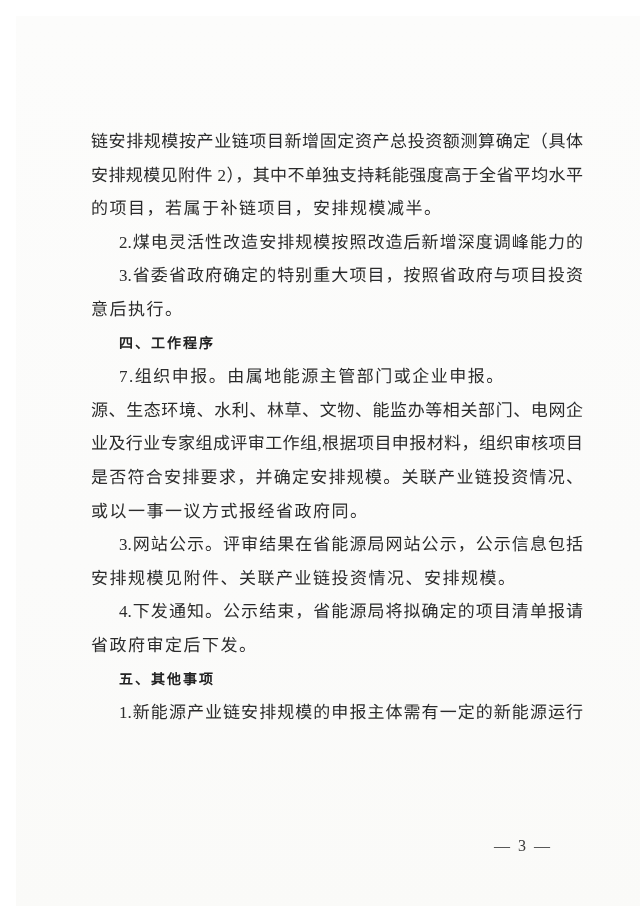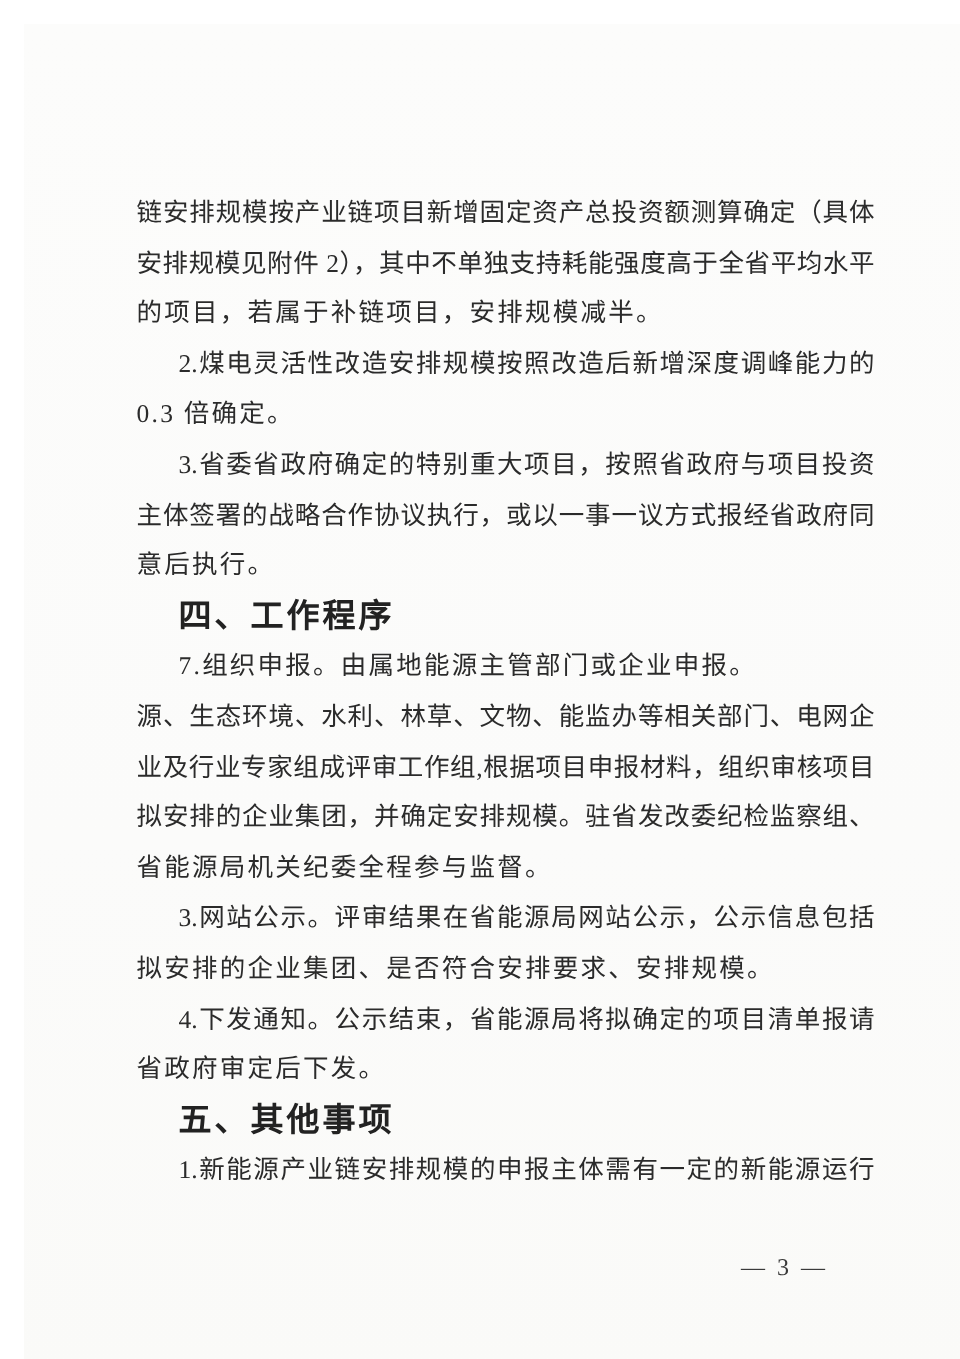"0.3 倍确定。" span.line { html: <span>0.3 倍确定。</span> -> none }
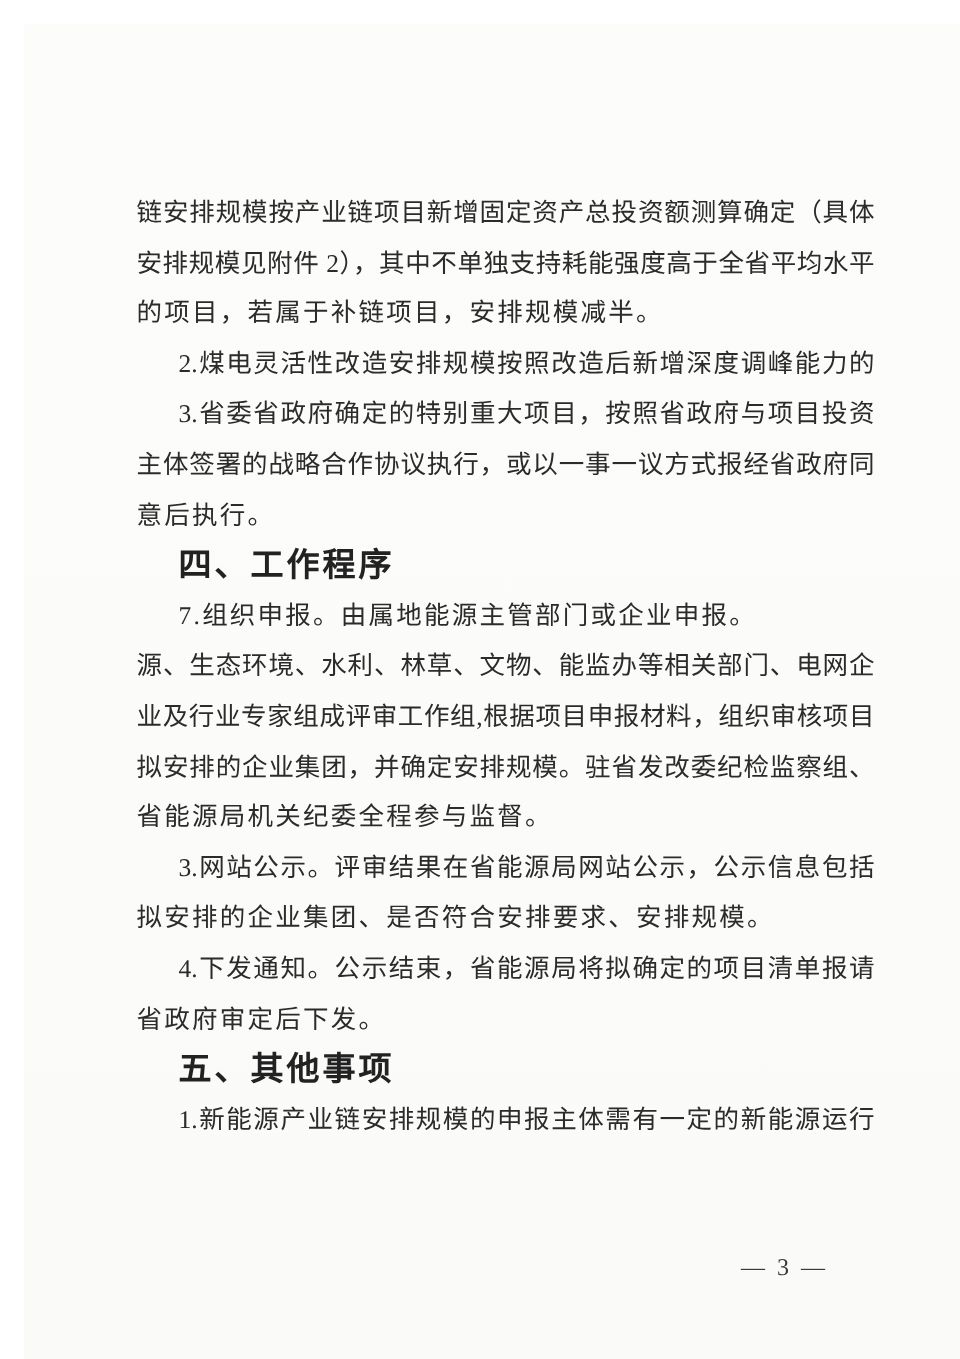"主体签署的战略合作协议执行，或以一事一议方式报经省政府同" span.line { html: <span>主体签署的战略合作协议执行，或以一事一议方式报经省政府同</span> -> none }
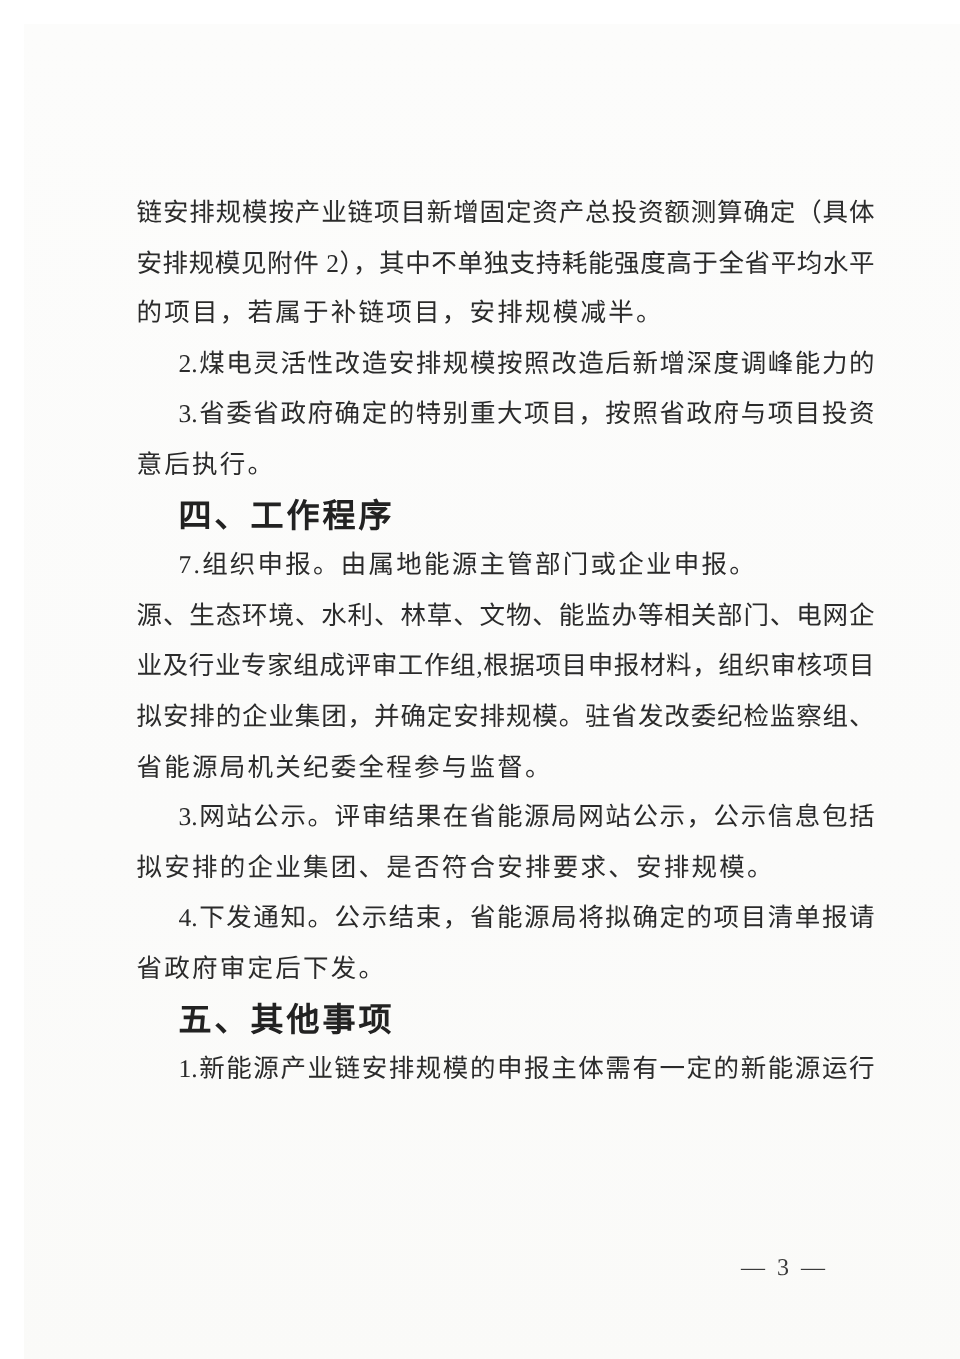"四、工作程序" .heading { font-size: 22px -> 14px }
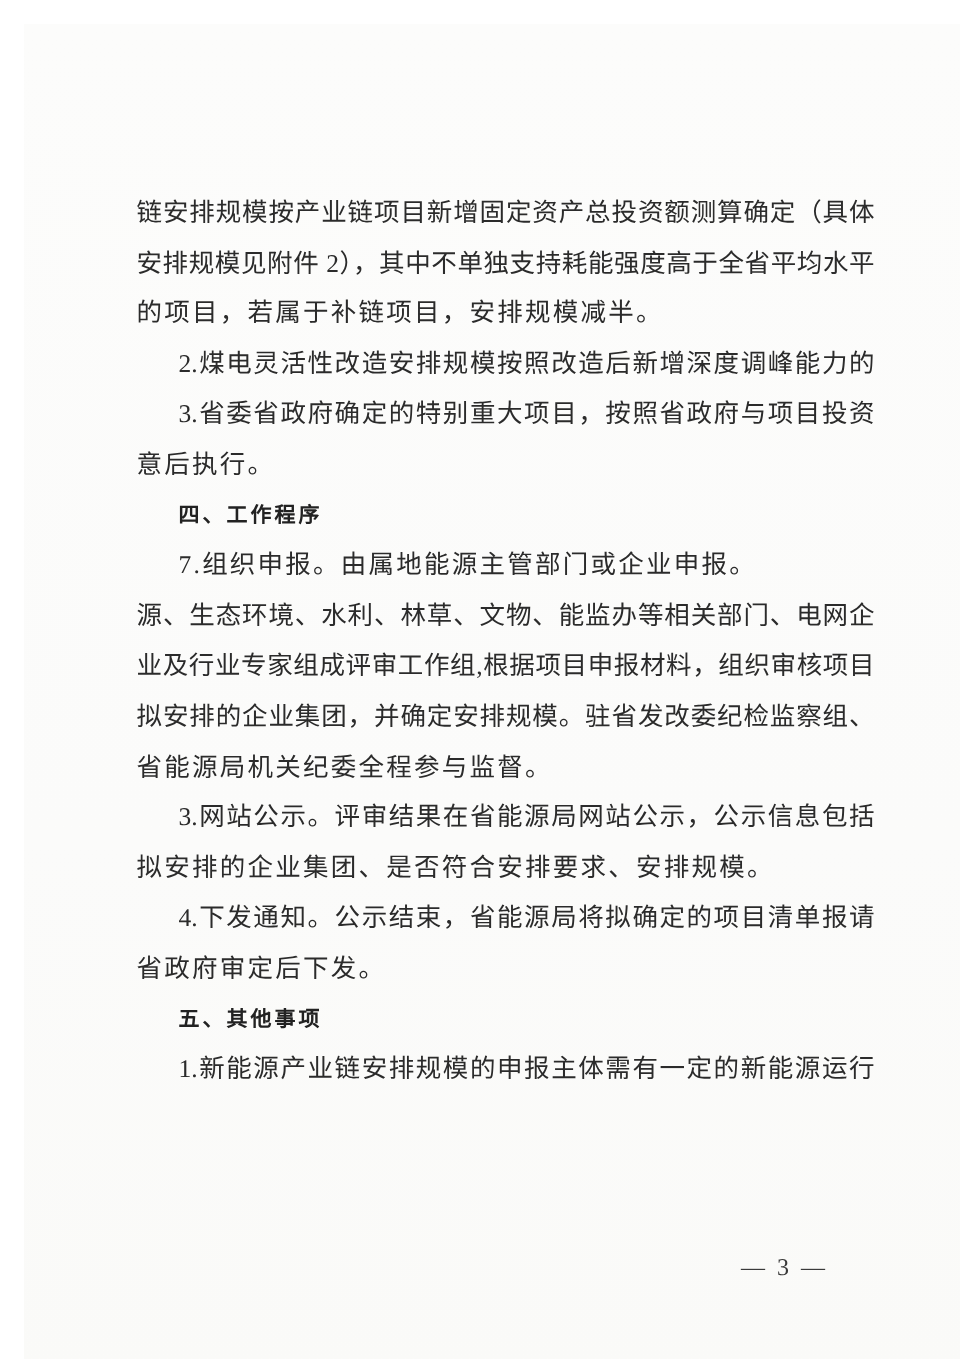"拟安排的企业集团，并确定安排规模。驻省发改委纪检监察组、" span.line { text: 拟安排的企业集团，并确定安排规模。驻省发改委纪检监察组 -> 是否符合安排要求，并确定安排规模。关联产业链投资情况 }
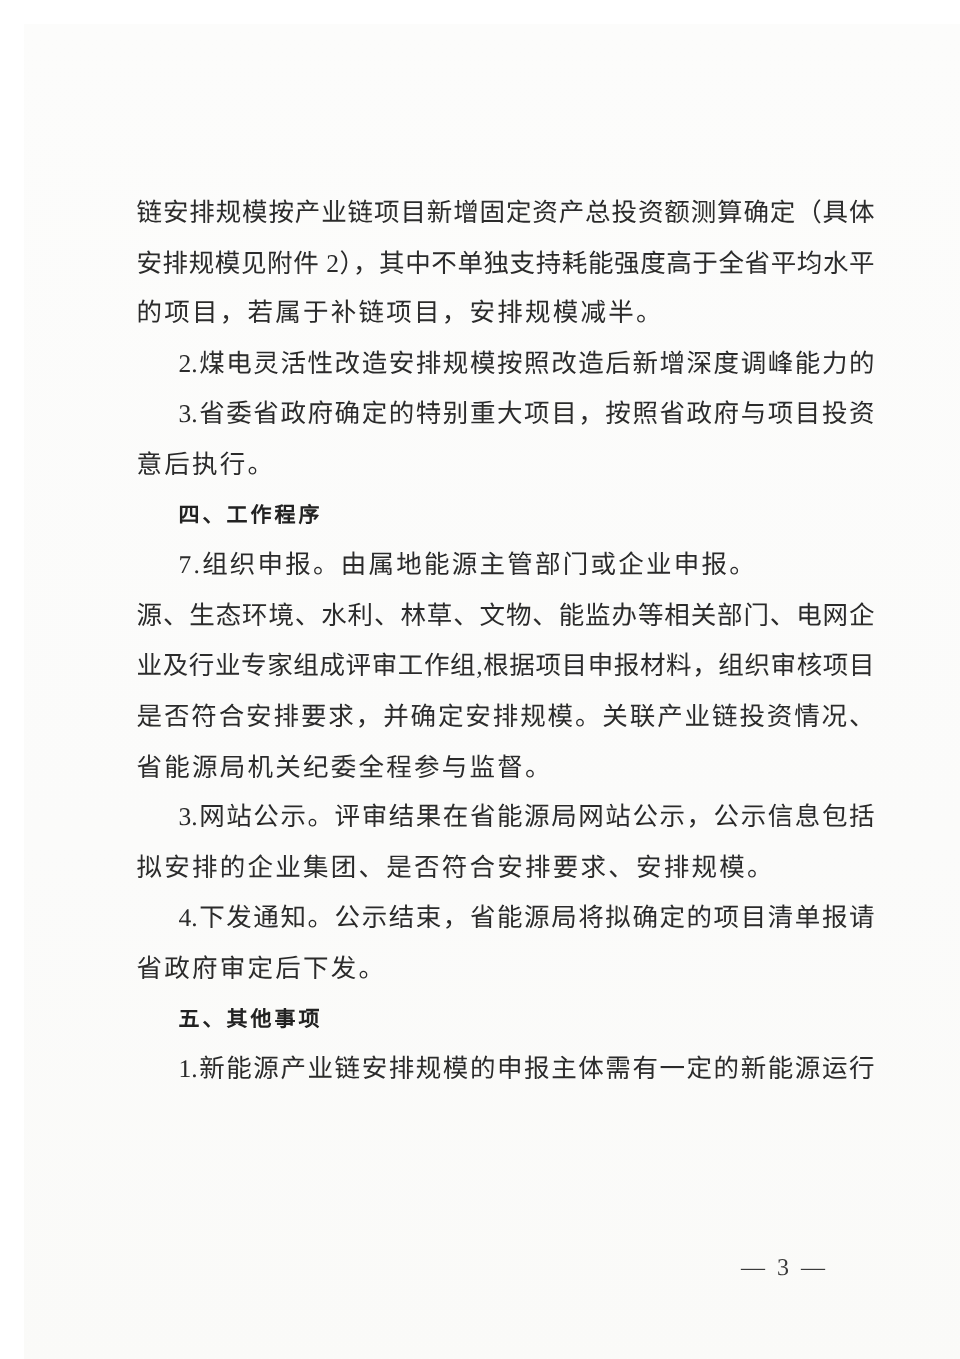"省能源局机关纪委全程参与监督。" span.line { text: 省能源局机关纪委全程参与监督 -> 或以一事一议方式报经省政府同 }
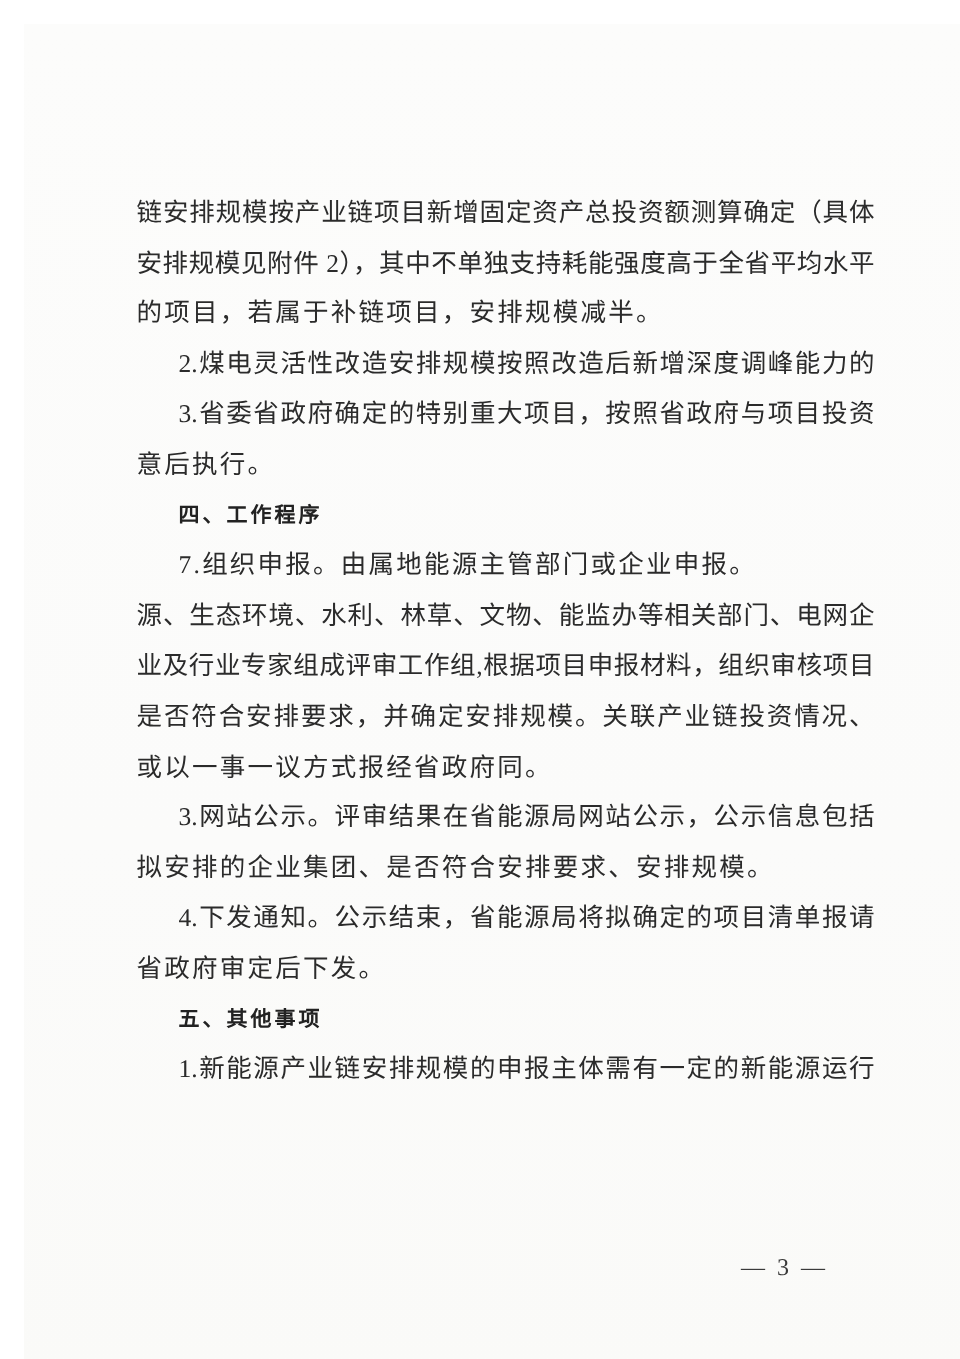"拟安排的企业集团、是否符合安排要求、安排规模。" span.line { text: 拟安排的企业集团、是否符合安排要求 -> 安排规模见附件、关联产业链投资情况 }
